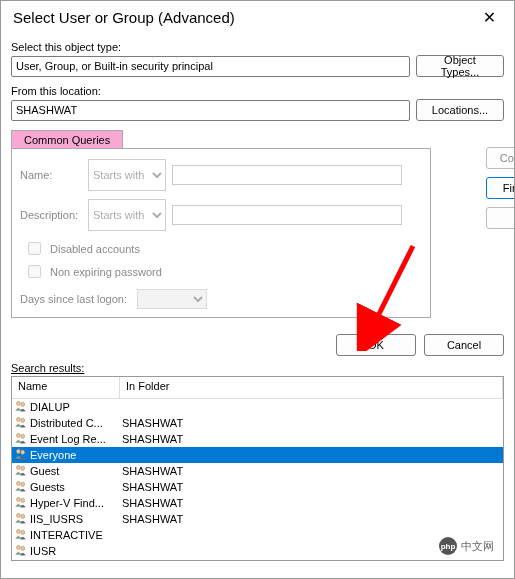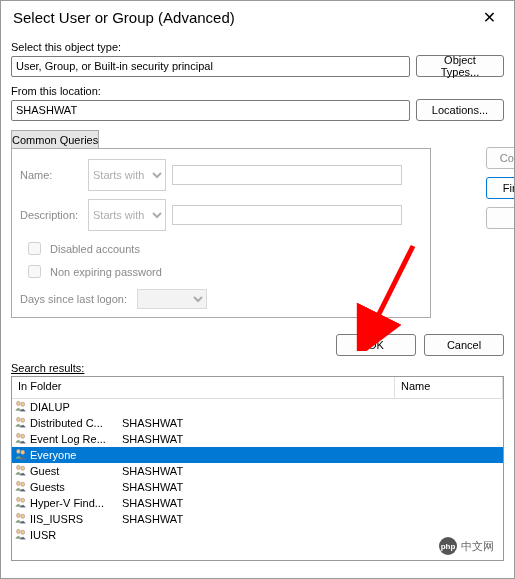"Common Queries" .tab { background: #e5e5e5 -> #f9a8d4; padding: 3px 0 -> 3px 12px }
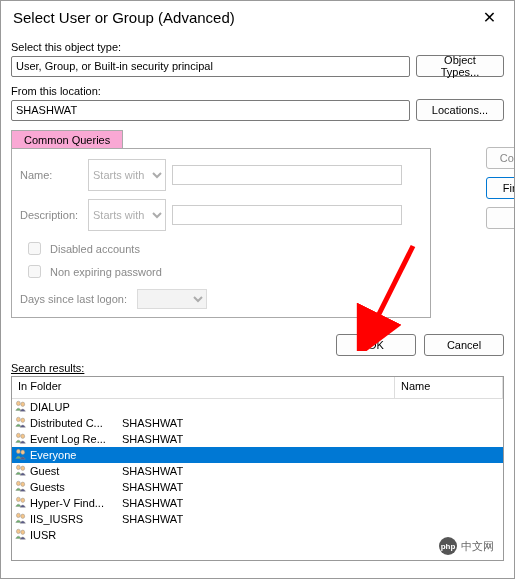"In Folder" div.col { order: before "Name" -> after "Name" }
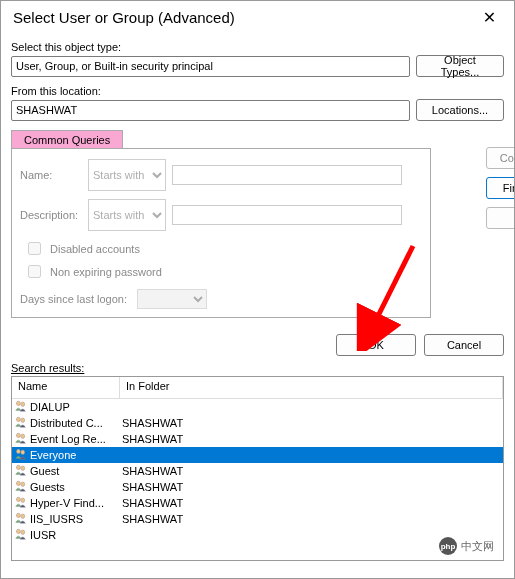"INTERACTIVE" div.res-row { html: none -> <div> <div> <span><svg> <ellipse></ellipse> <path></path> <ellipse></ellipse> <path></path> </svg></span> <span>INTERACTIVE</span> </div> <div></div> </div> }
